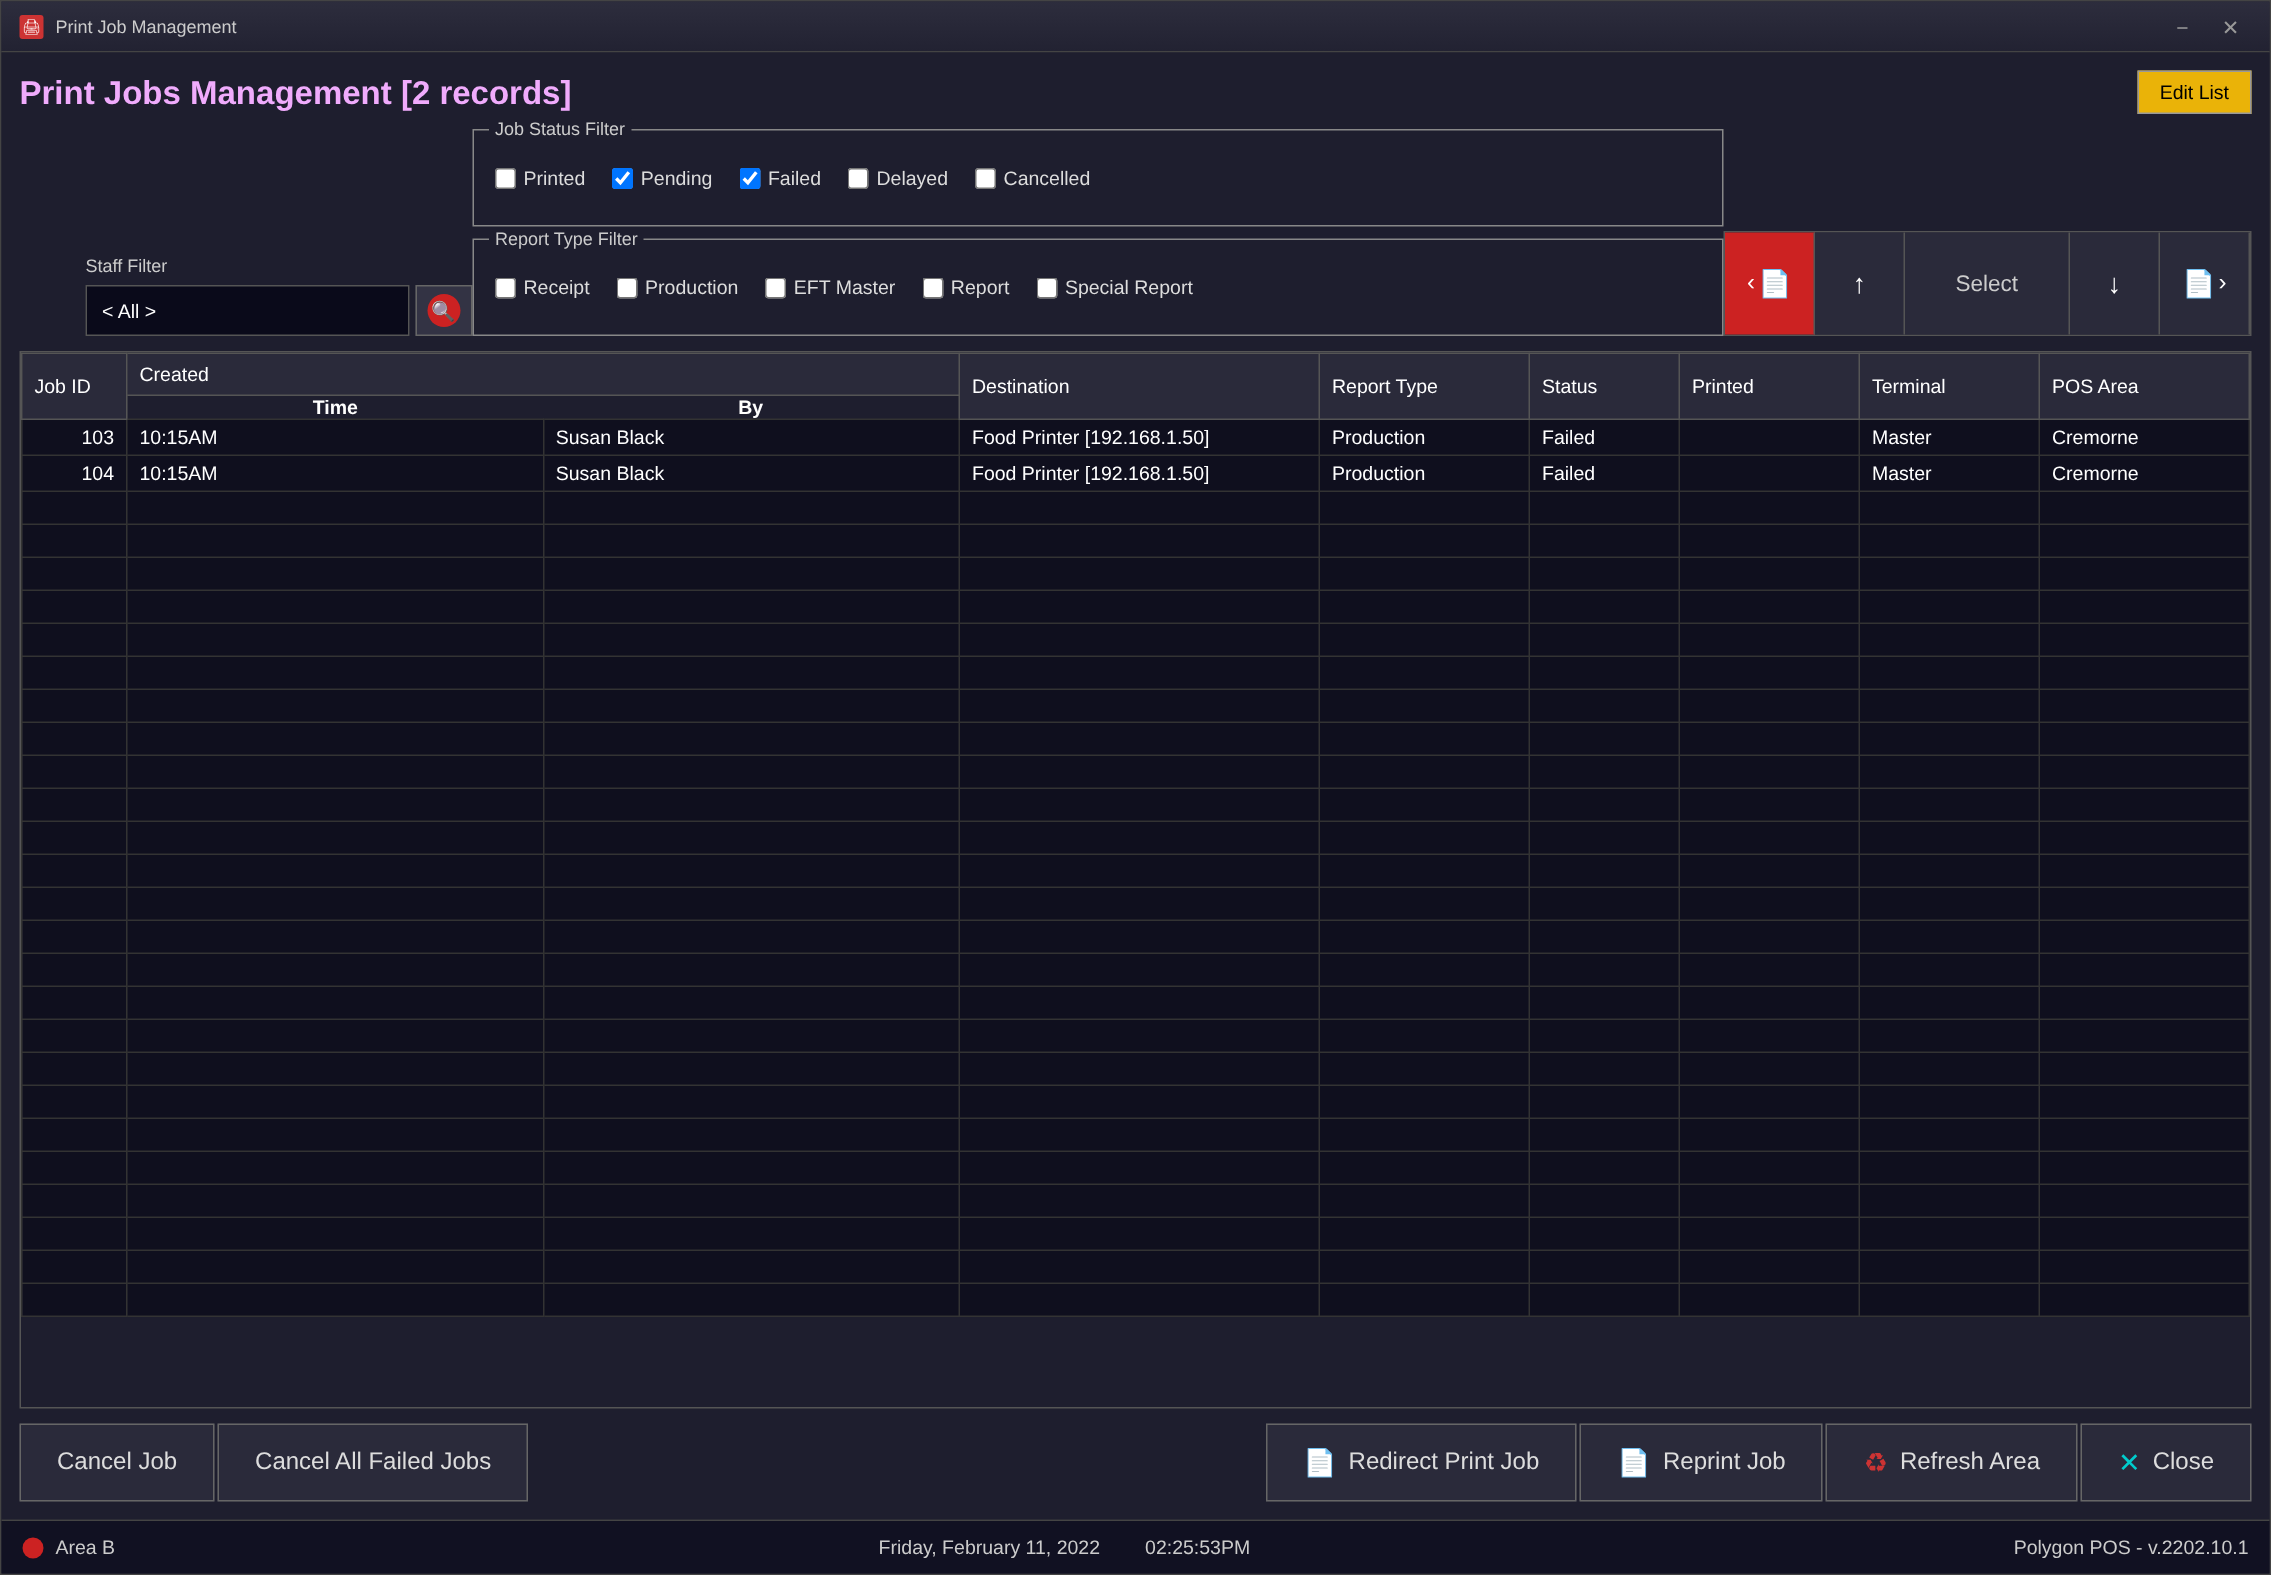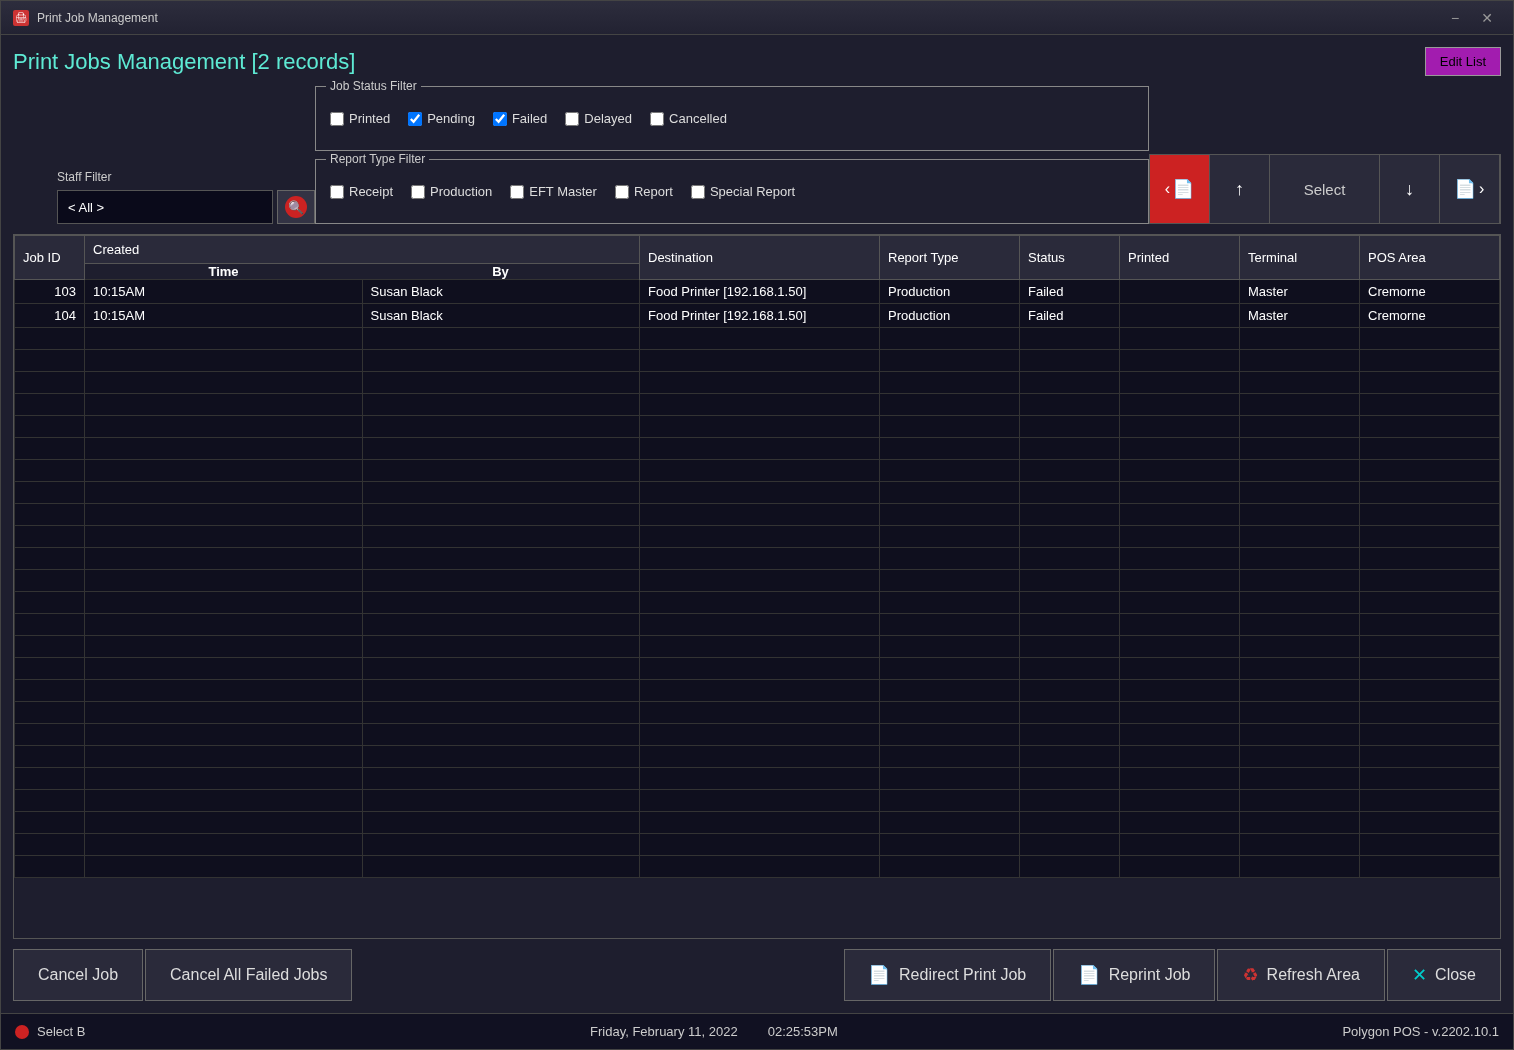"Print Jobs Management [2 records]" .page-title { color: #5eead4 -> #f0abfc; font-weight: normal -> bold }
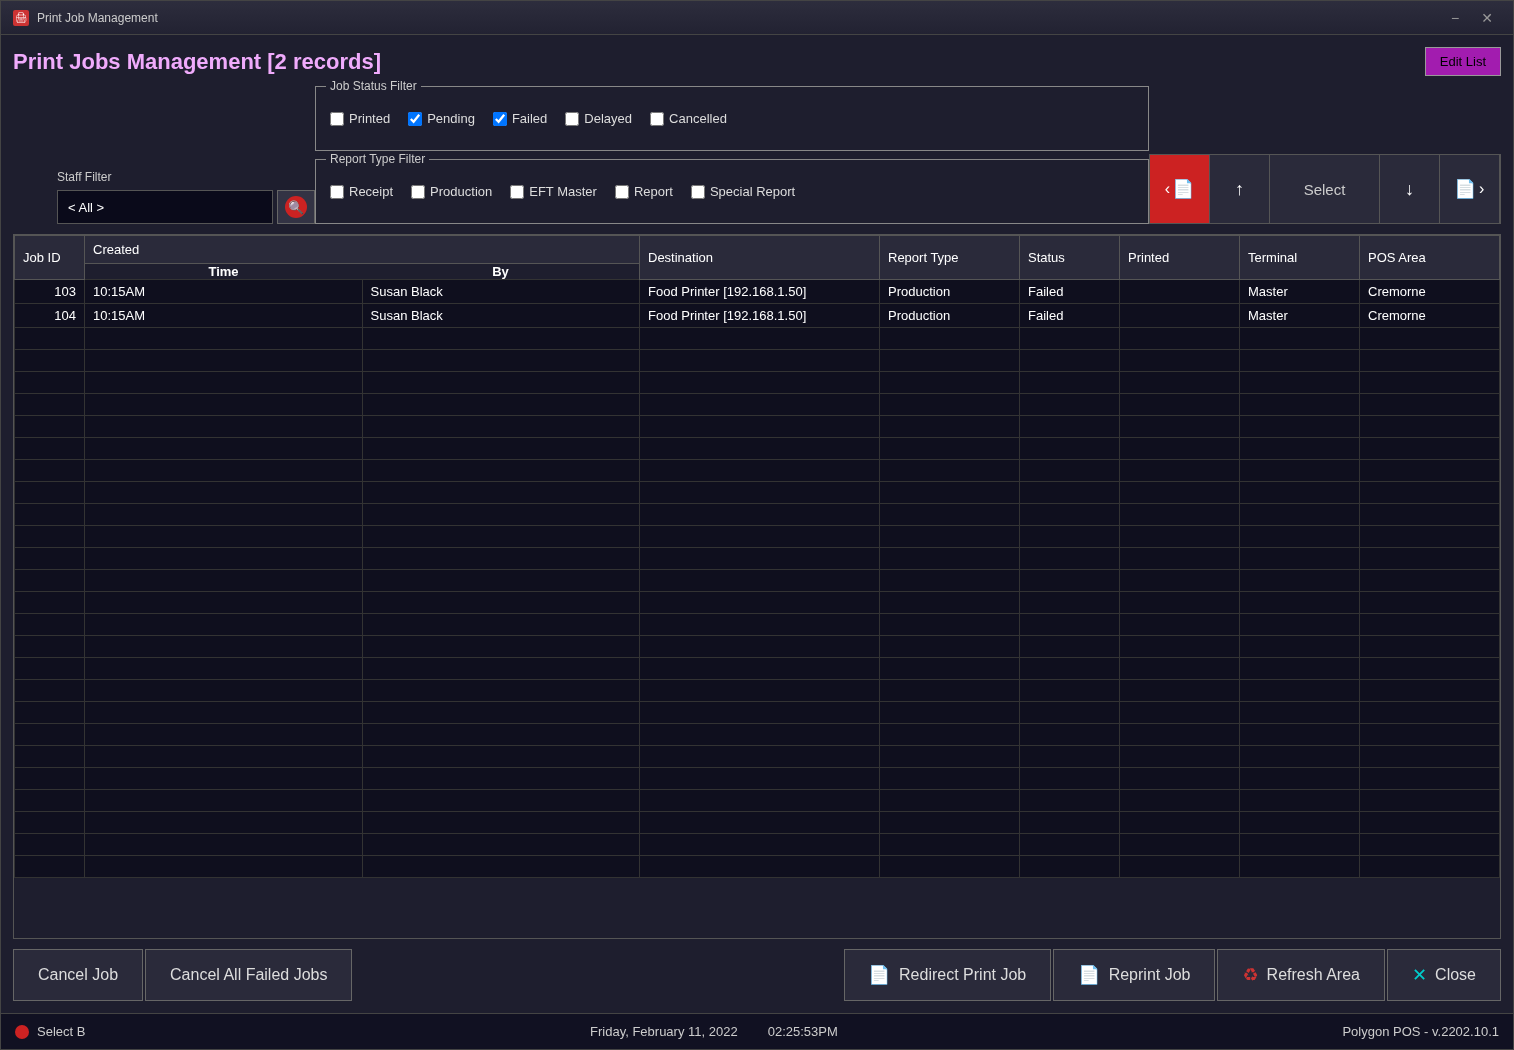"Edit List" .edit-list-btn { background: #a21caf -> #eab308 }
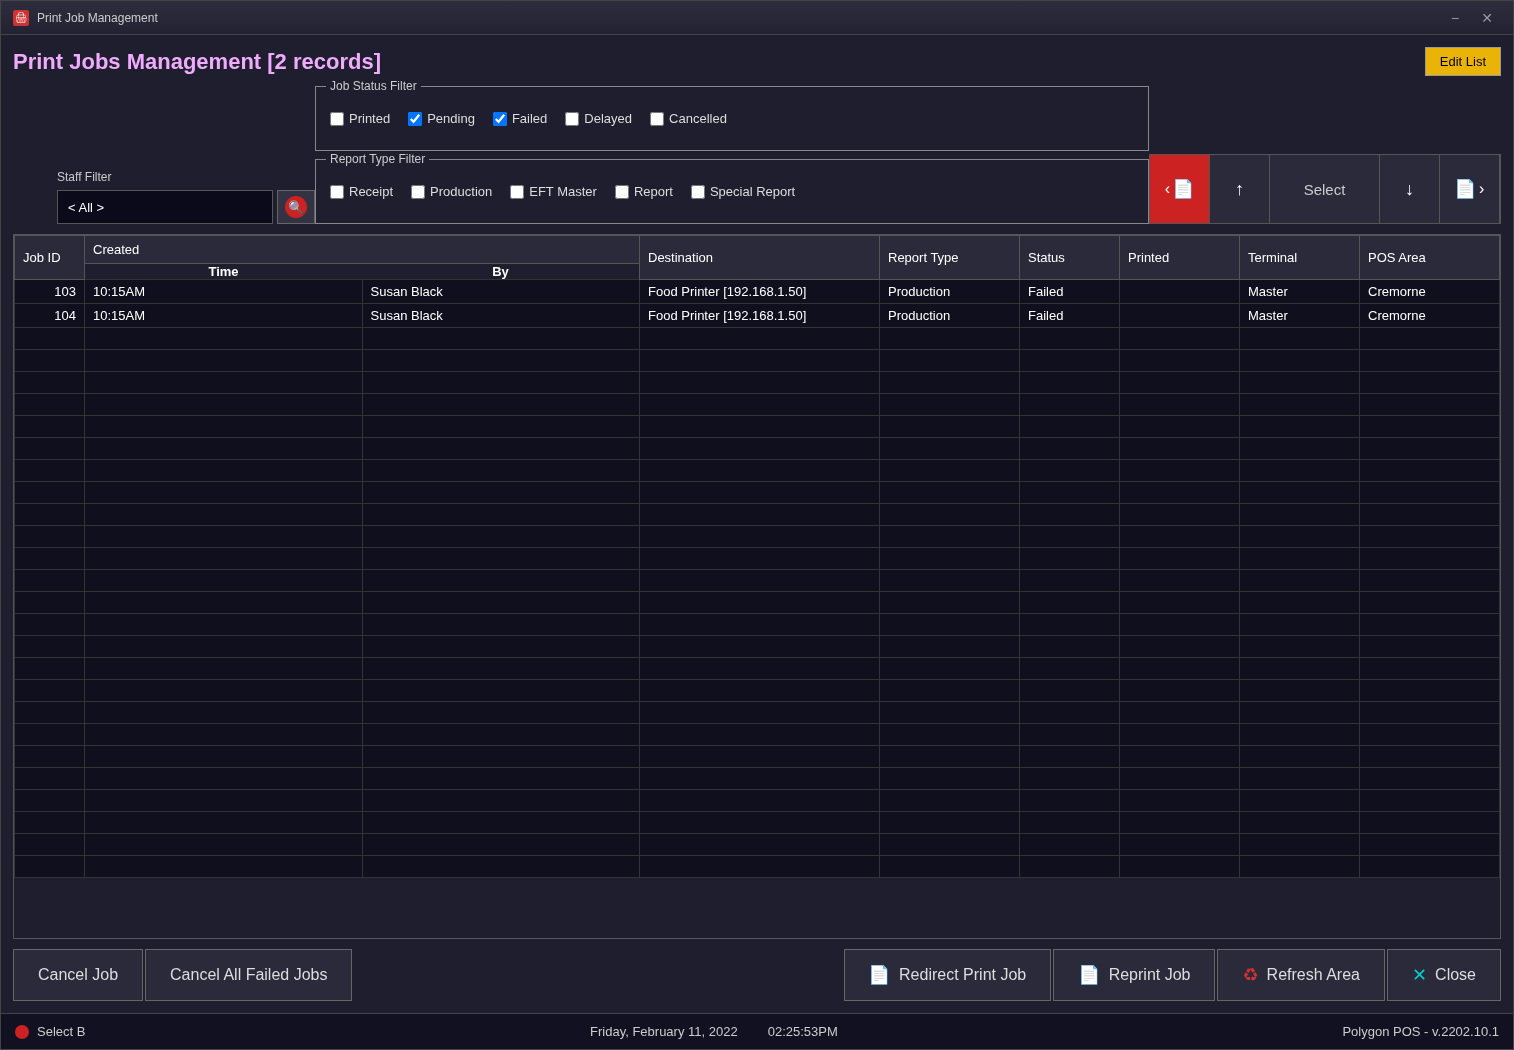"Select B" span.status-text { text: Select -> Area }
